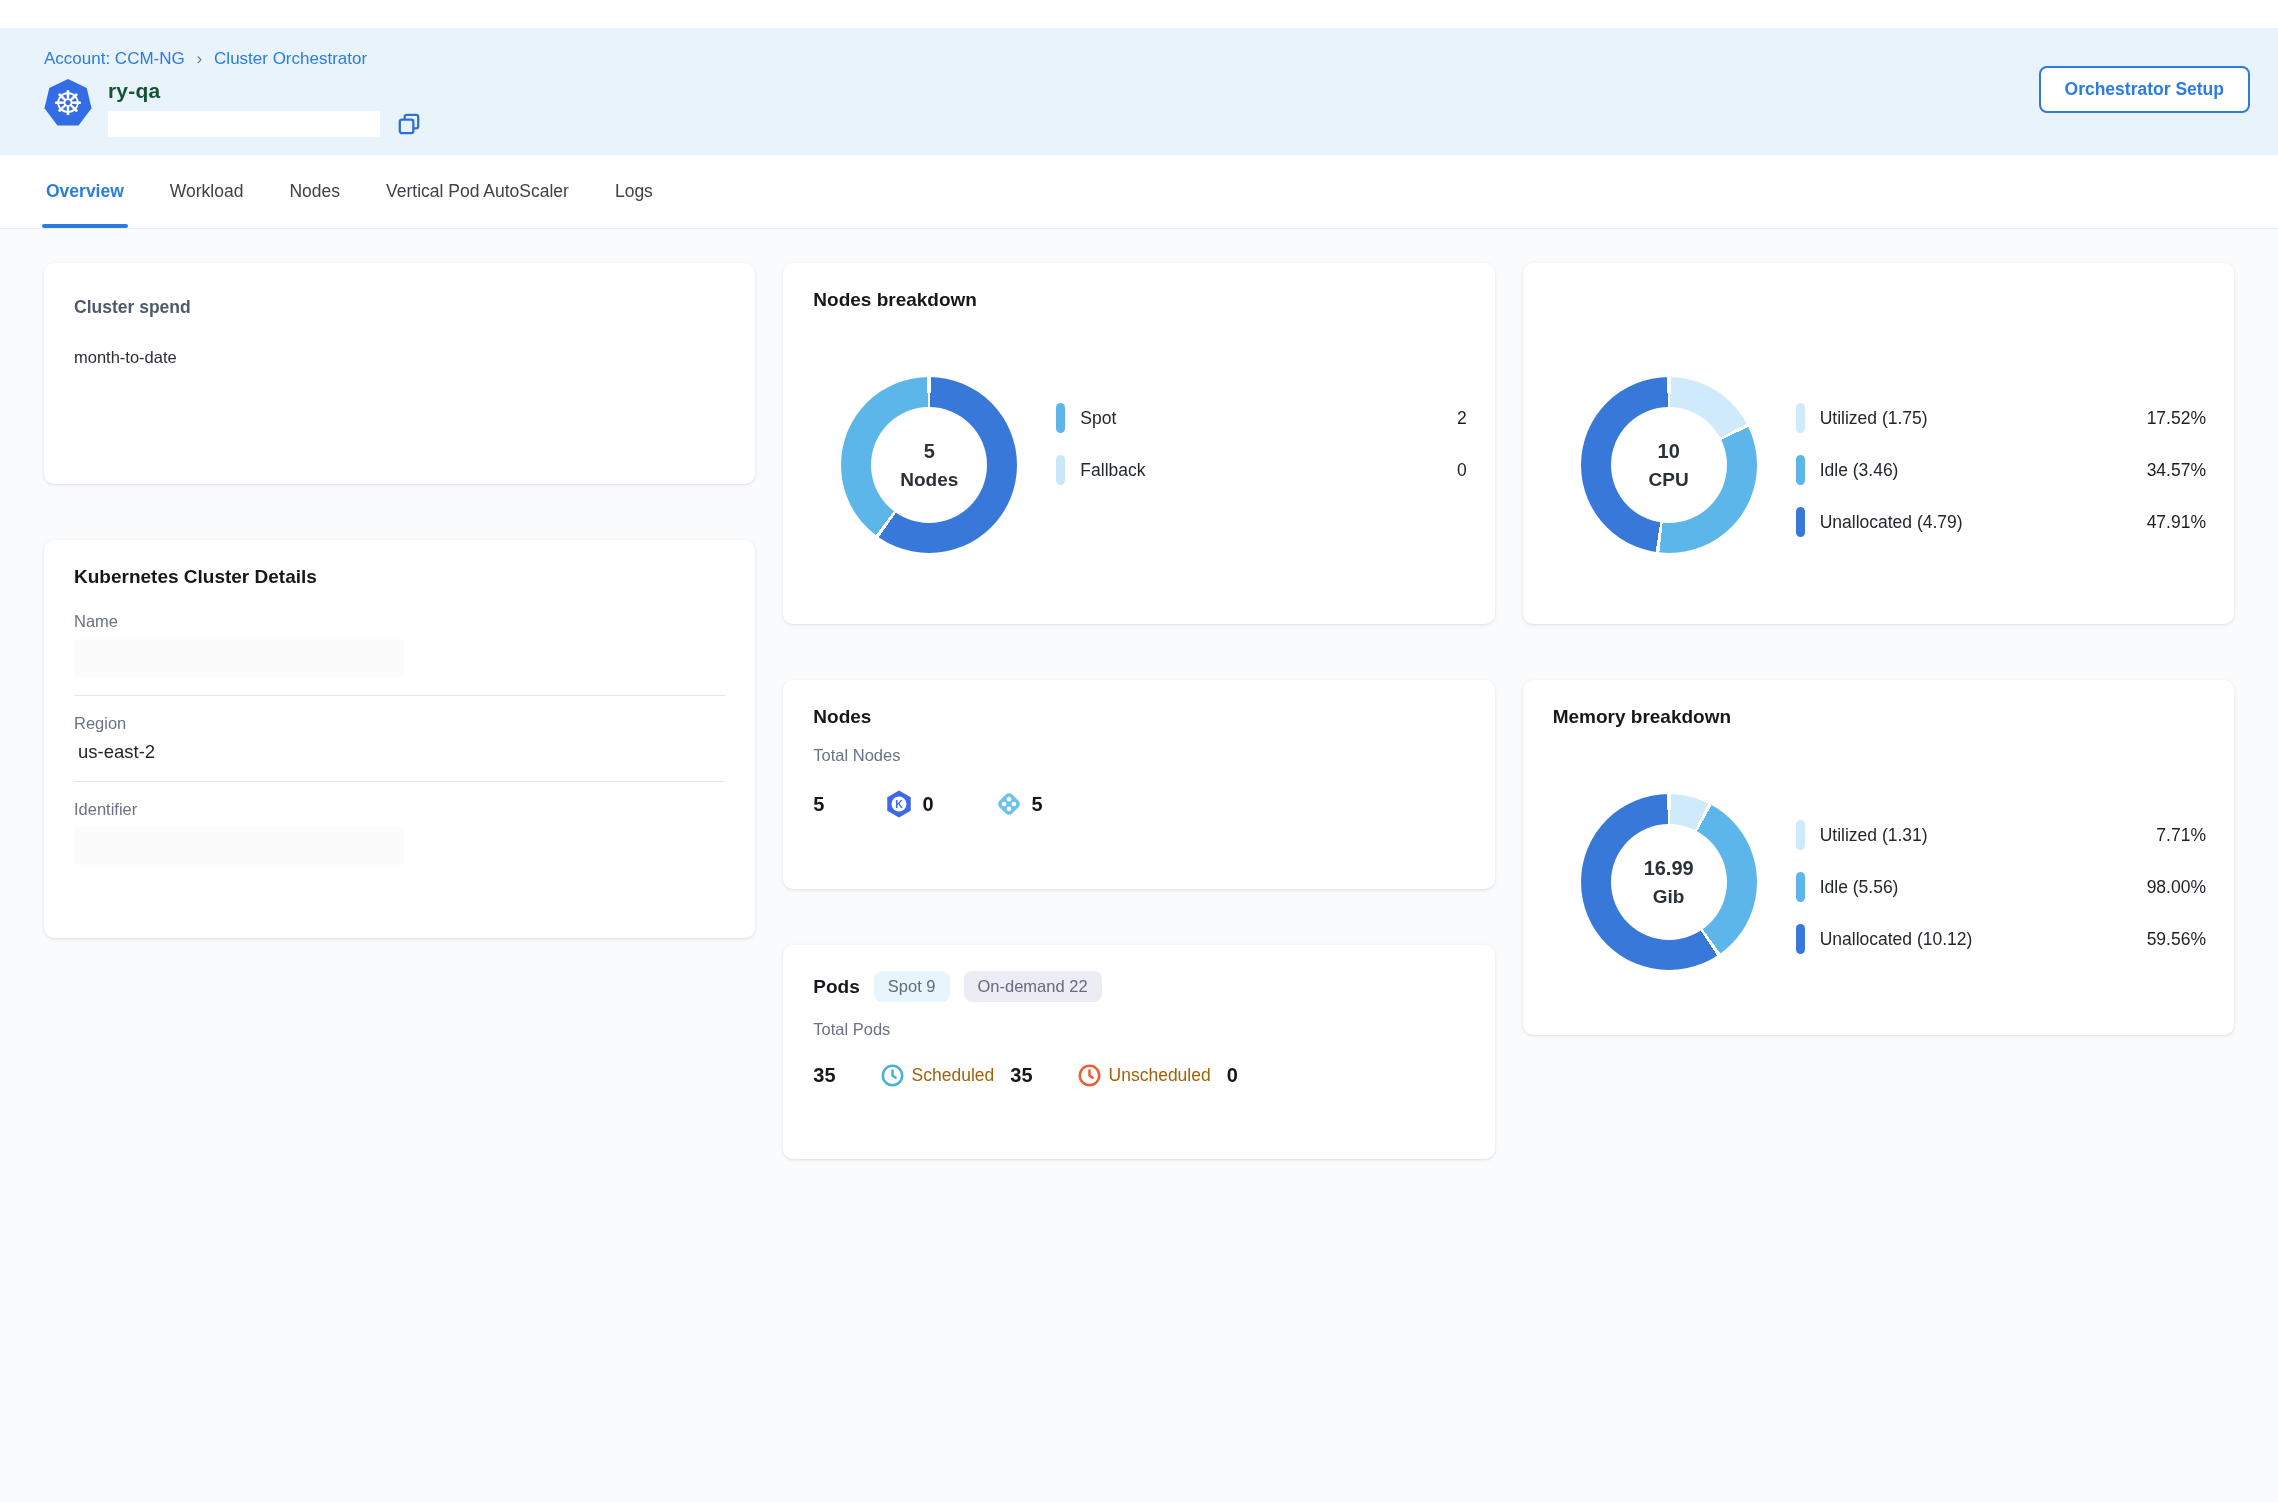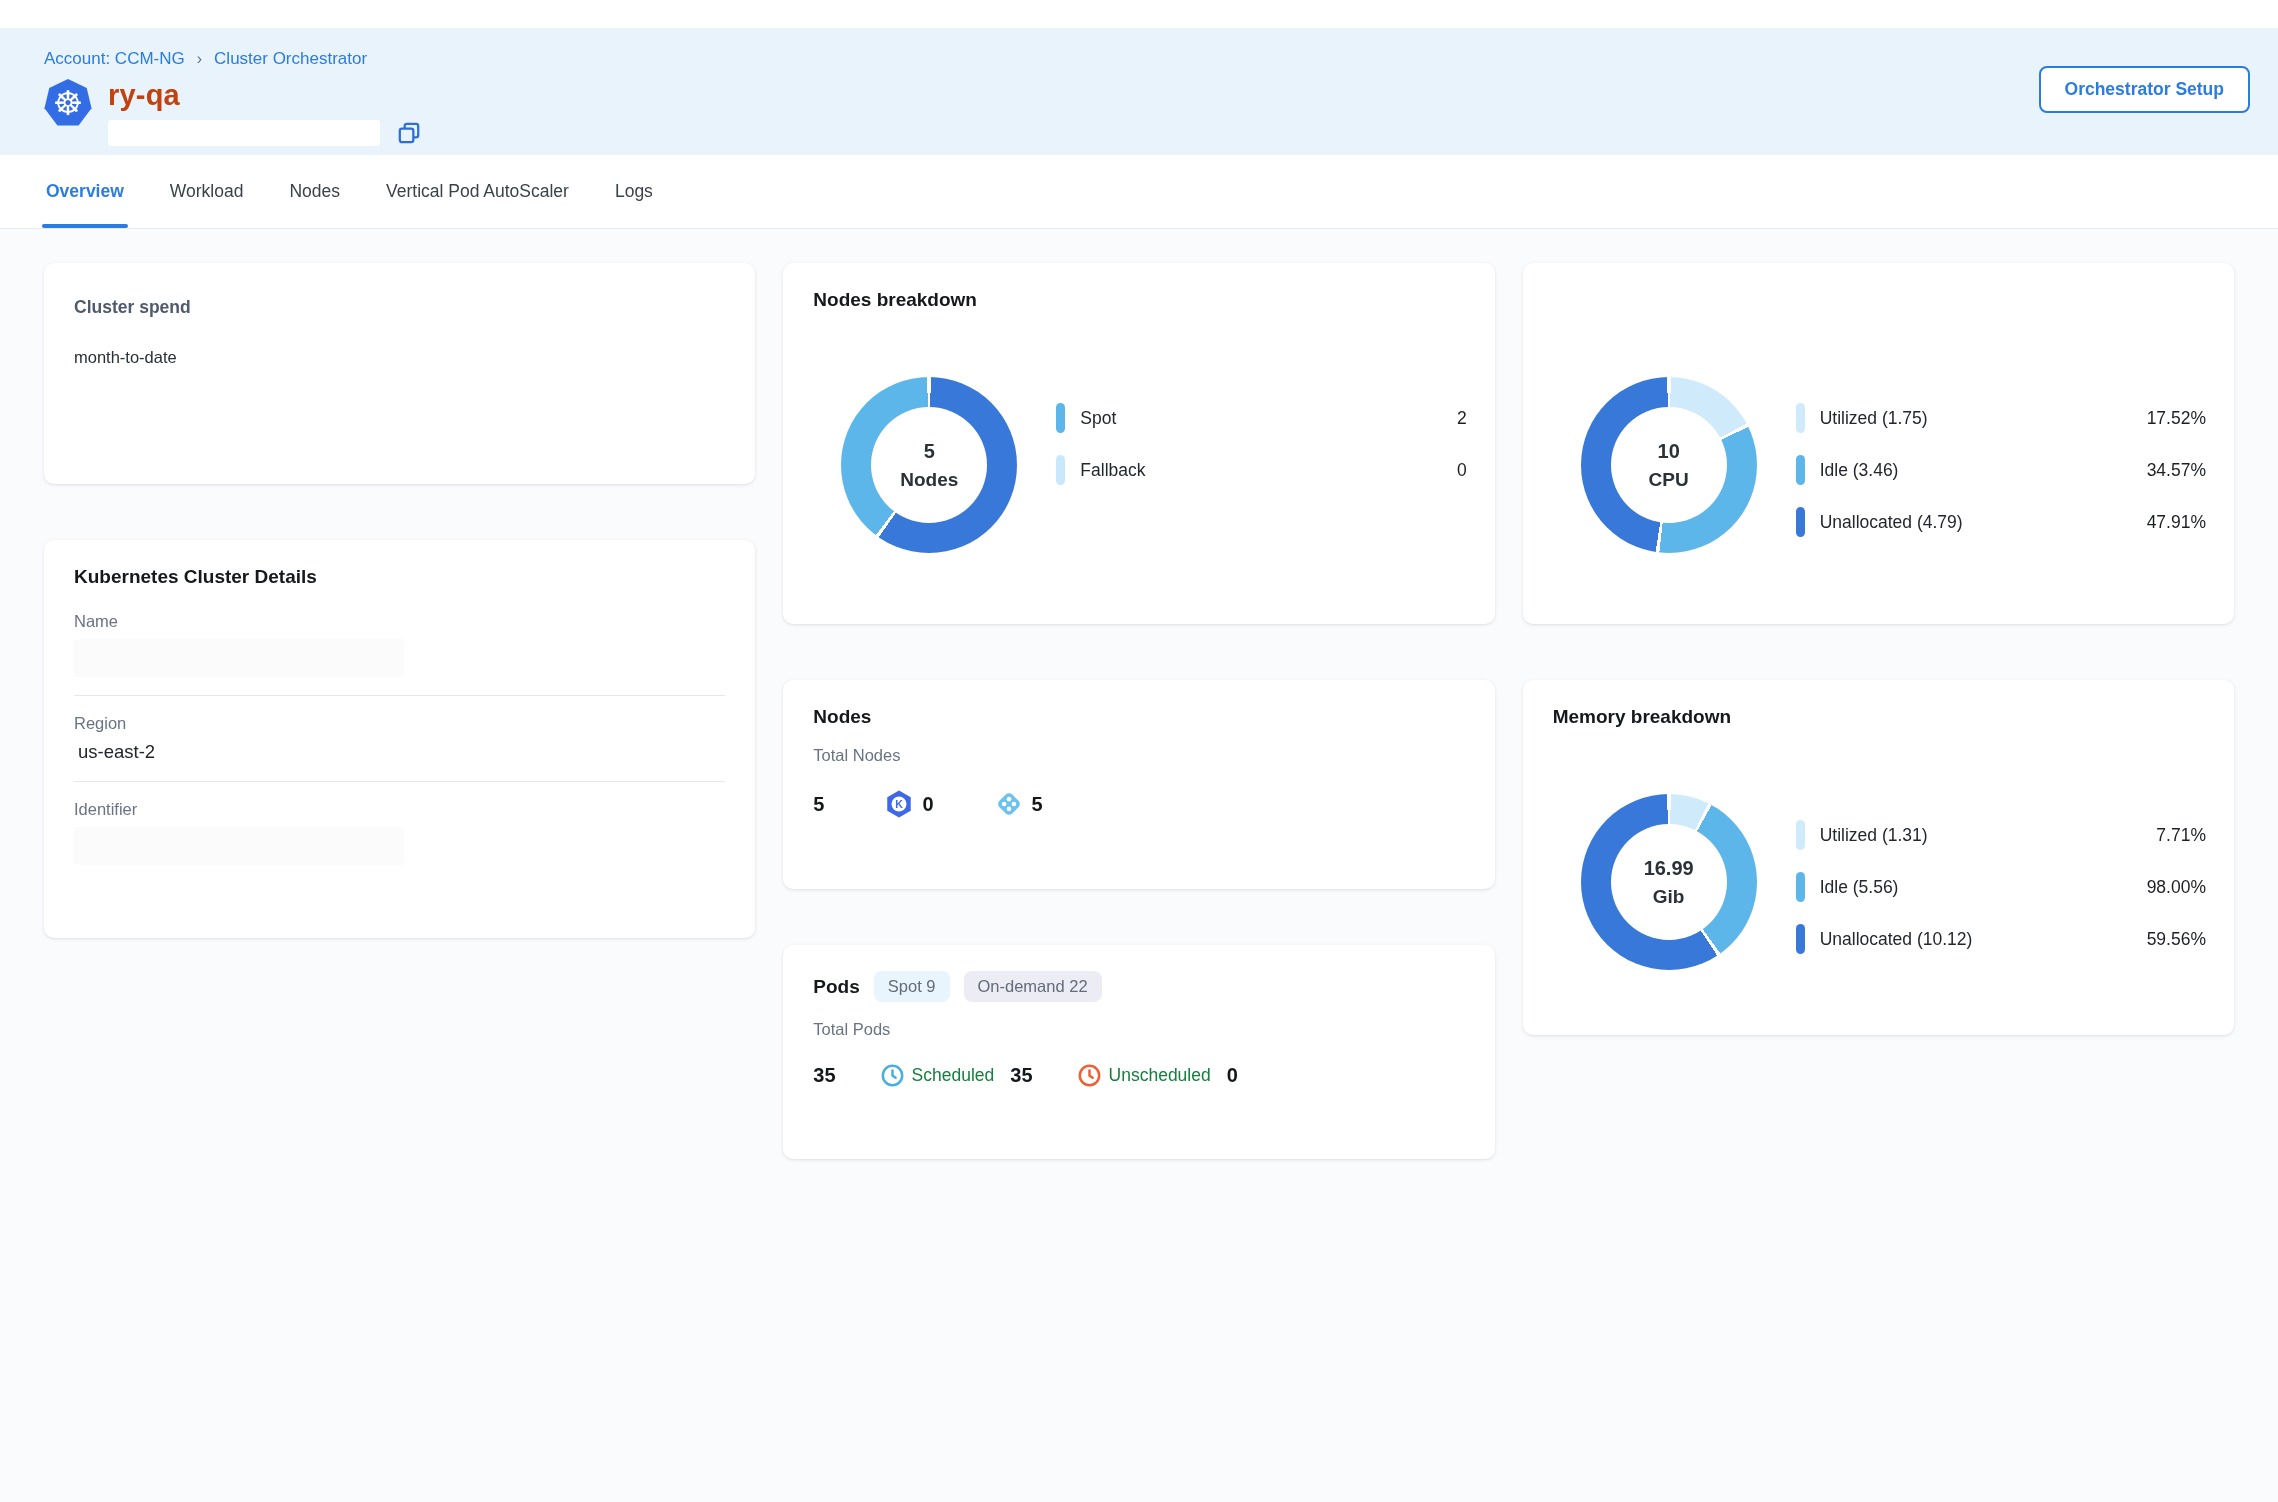"ry-qa" .cluster-title { color: #c2410c -> #14532d; font-size: 29px -> 21px }
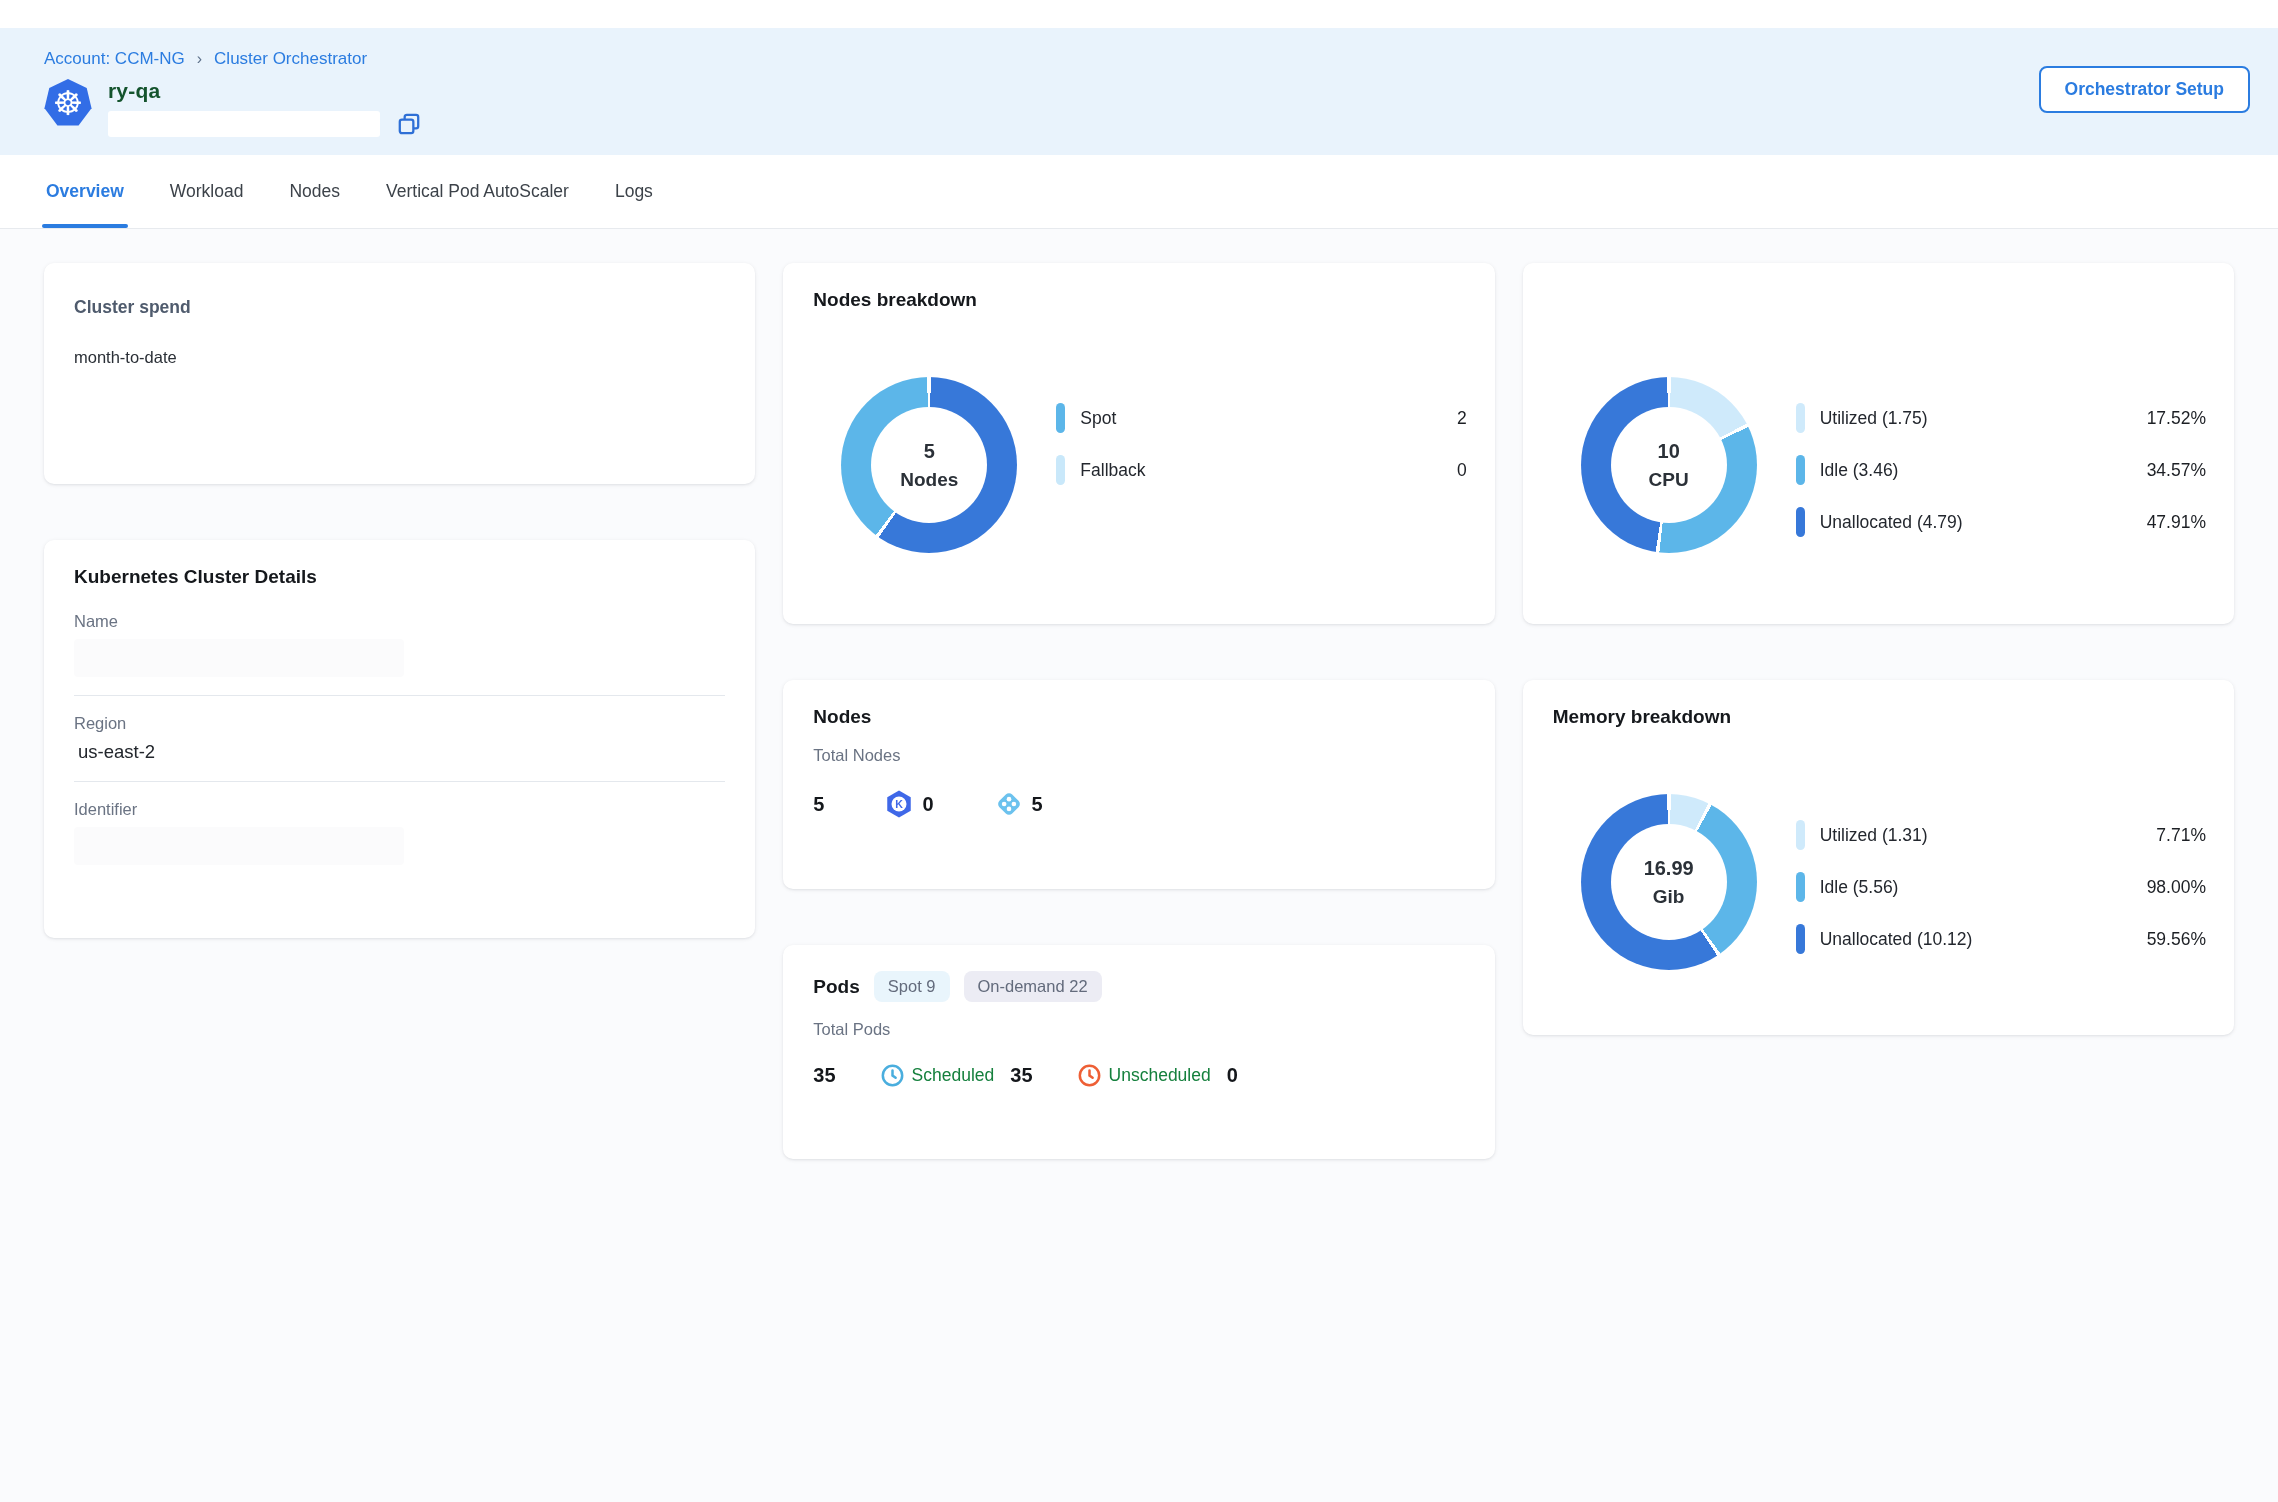"Scheduled" .stat-label { color: #15803d -> #a16207 }
